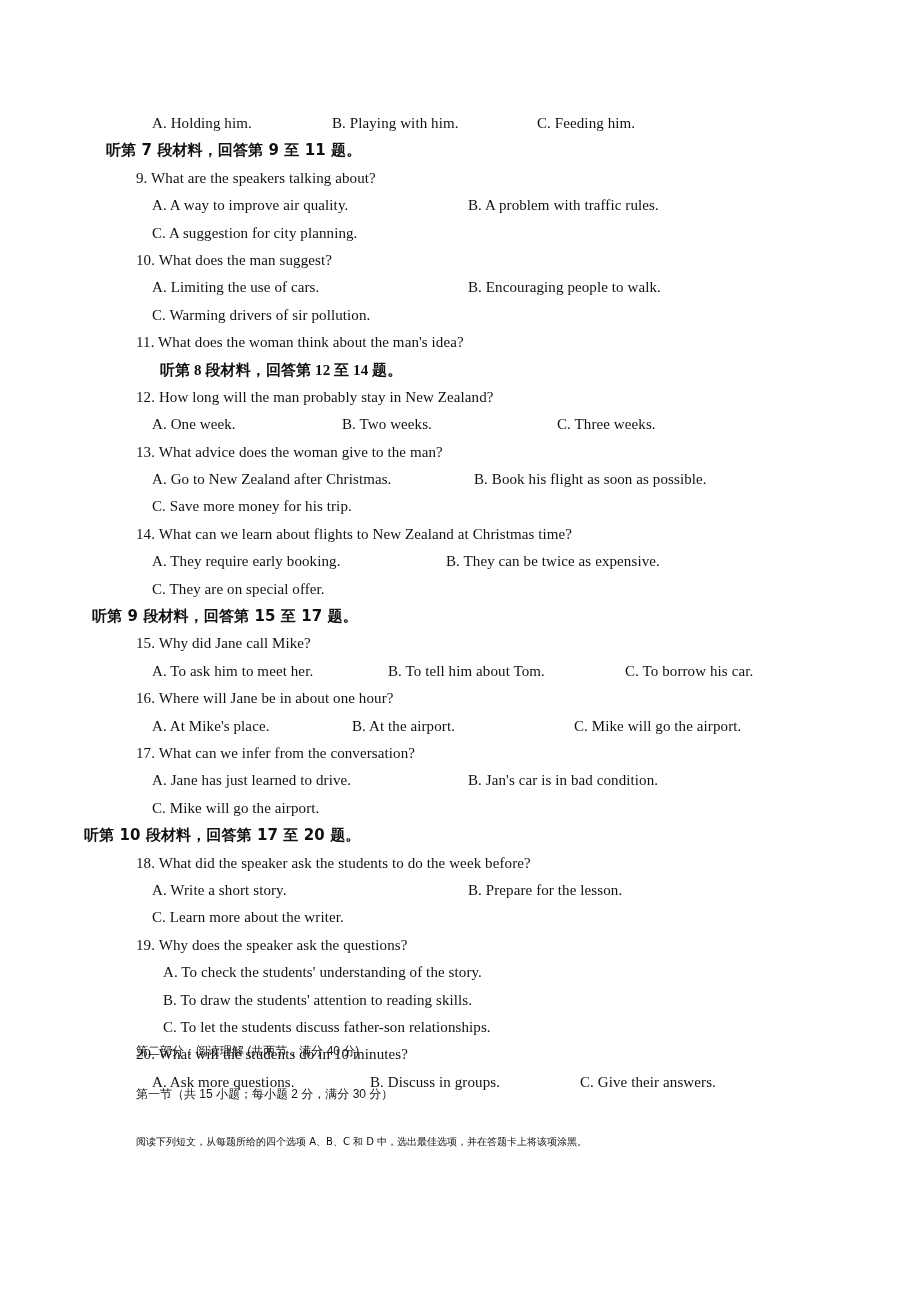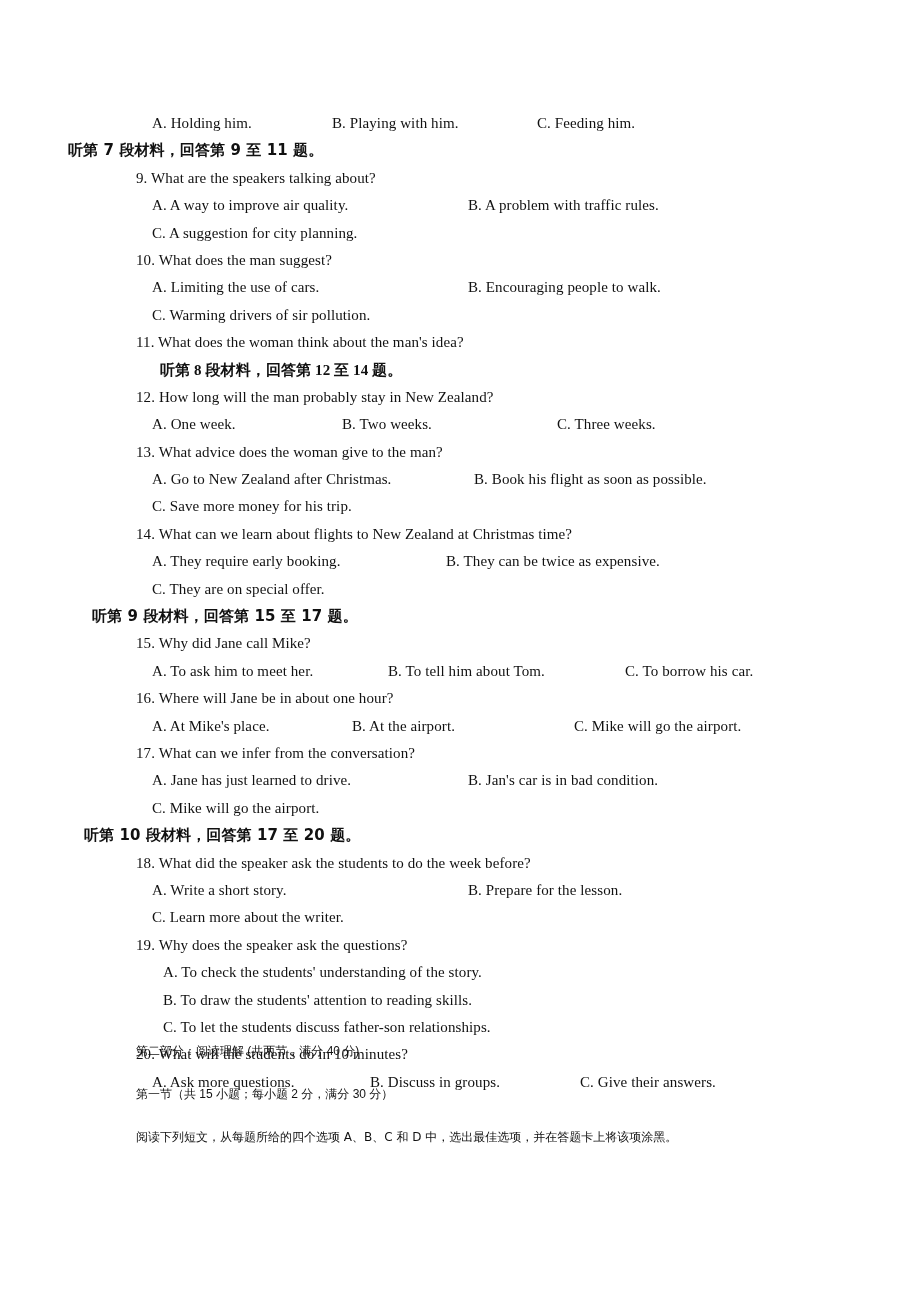"听第 7 段材料，回答第 9 至" .cue-line { padding-left: 68px -> 106px }
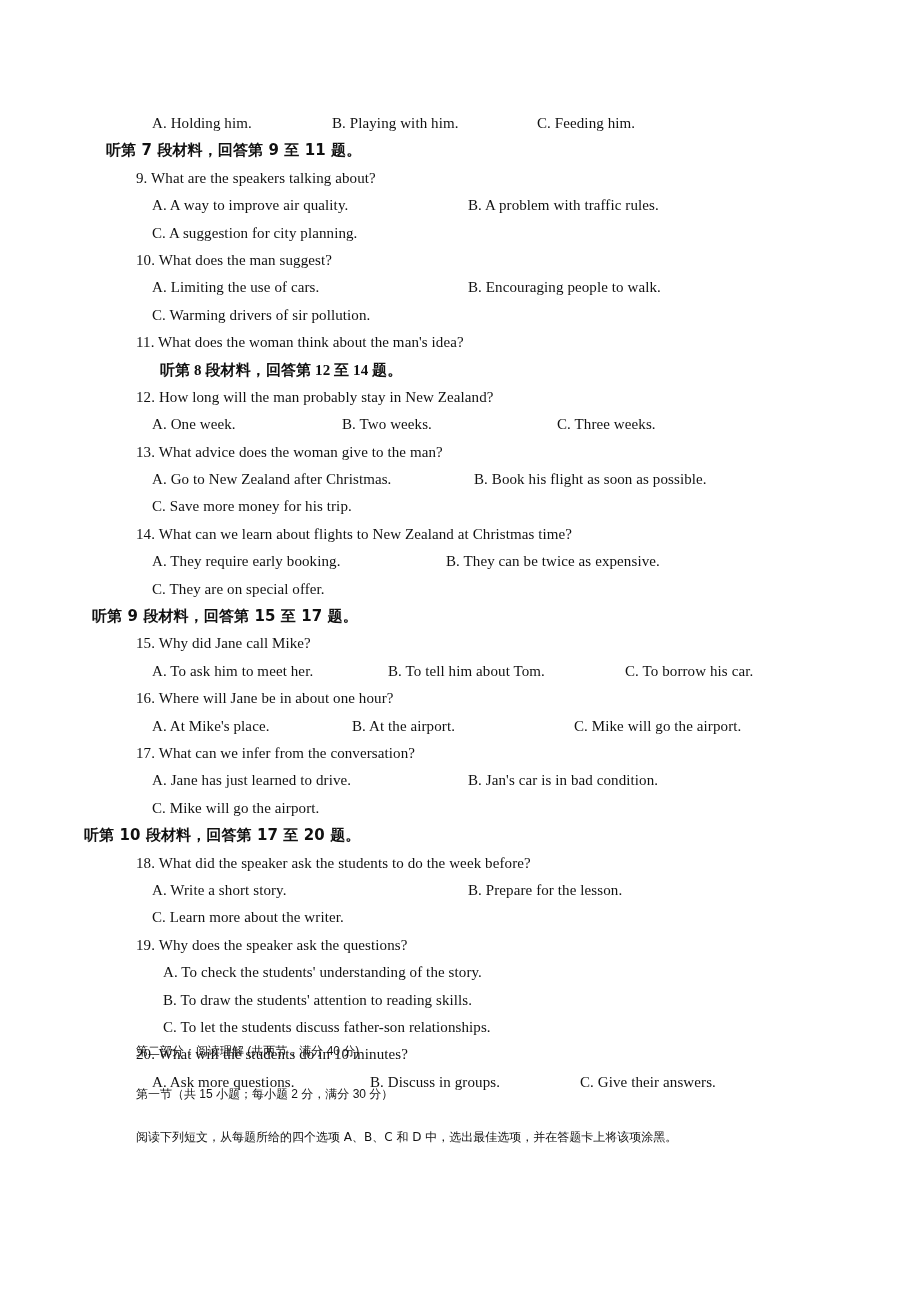"阅读下列短文，从每题所给的四个选项 A、B、C 和 D" .para { font-size: 12px -> 10px; line-height: 43px -> 52px }
